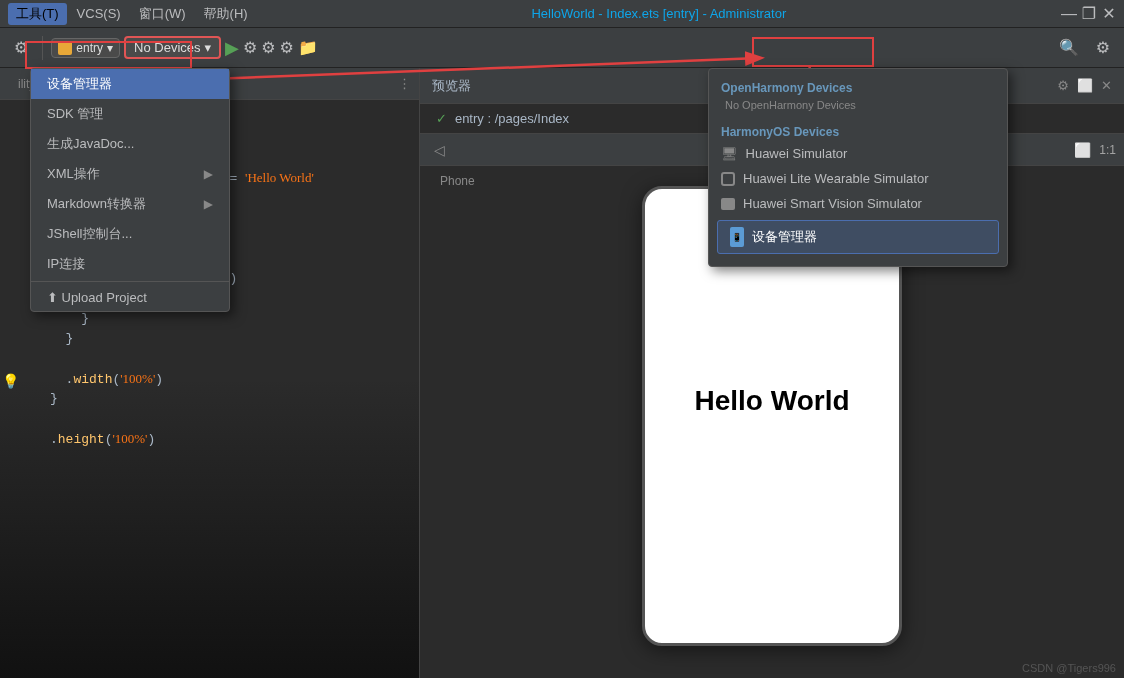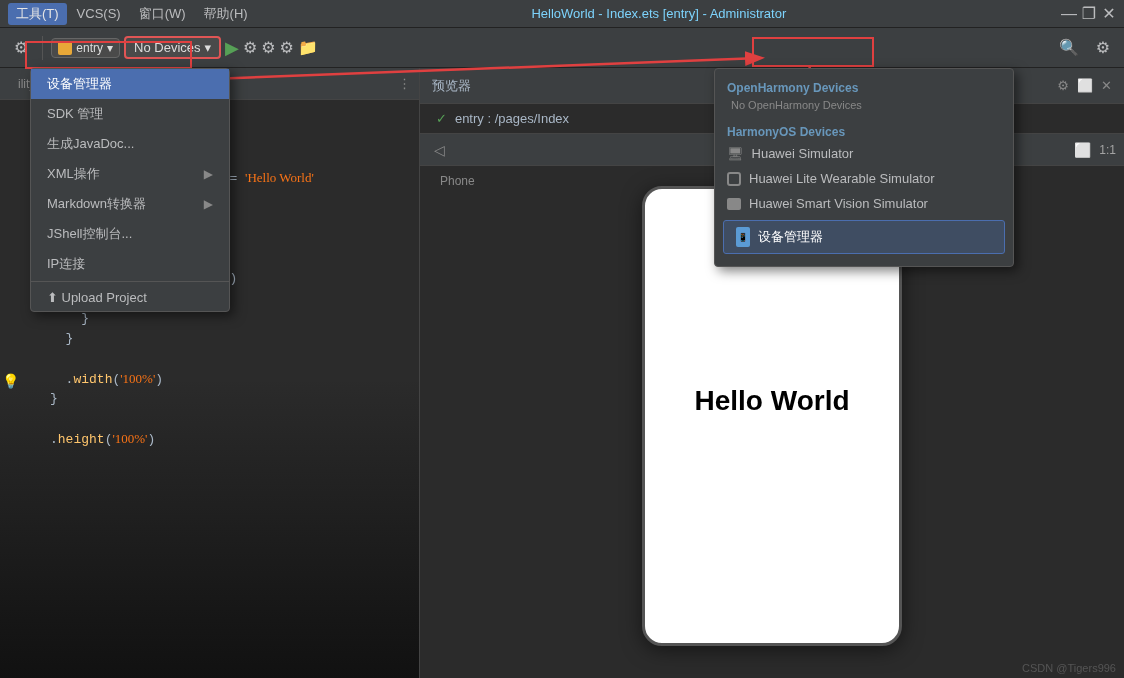"工具(T)" .menu-item:hover, .menu-item.active { color: #e5e5e5 -> #000000 }
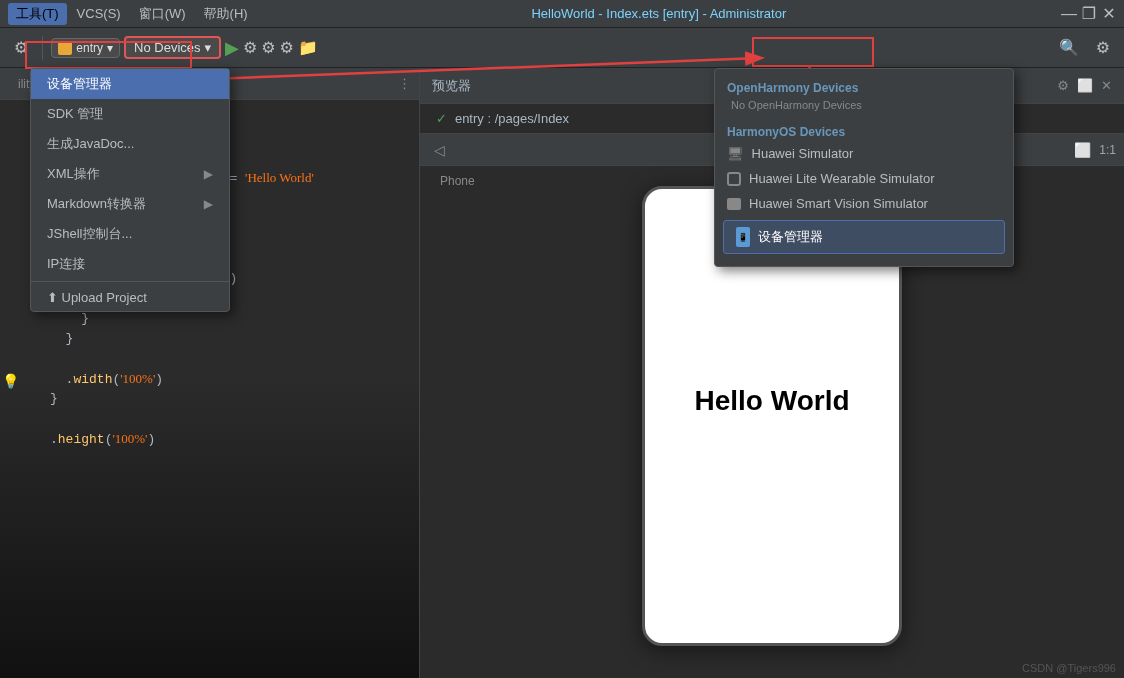"HelloWorld - Index.ets [entry] -" .title-bar-title { color: #7dd3fc -> #0ea5e9 }
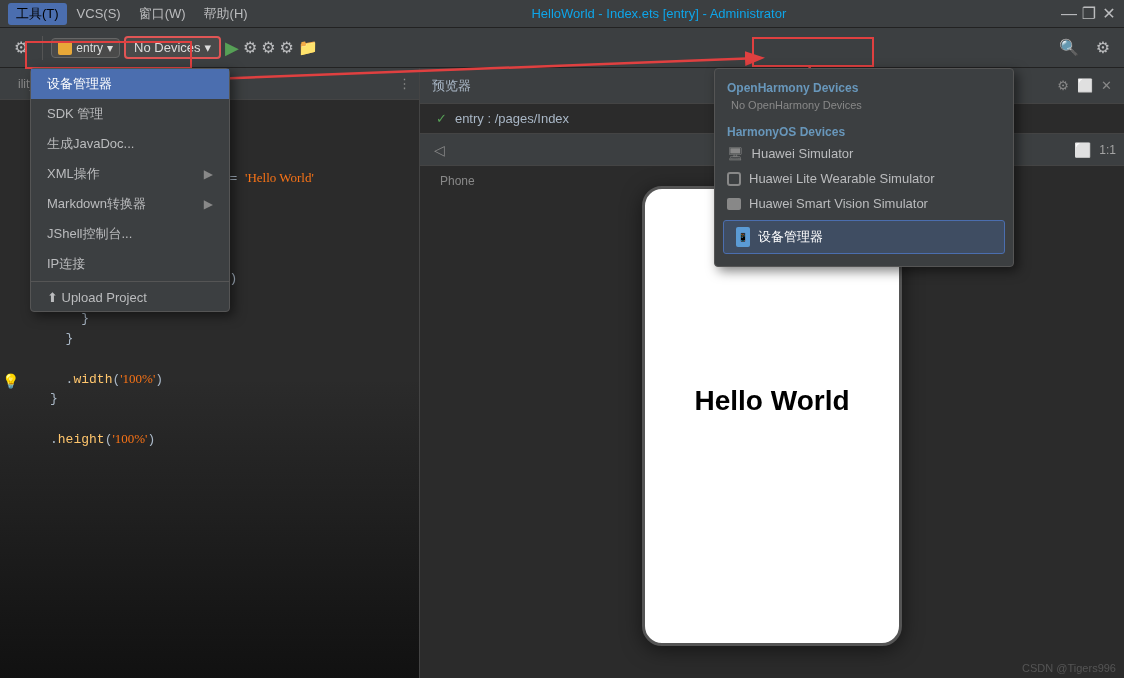"OpenHarmony Devices" .devices-dropdown { right: 110px -> 116px }
